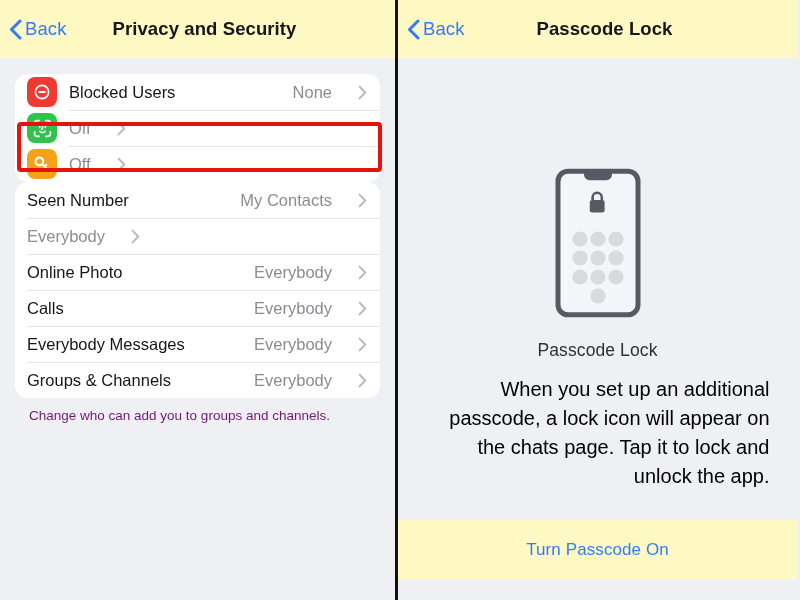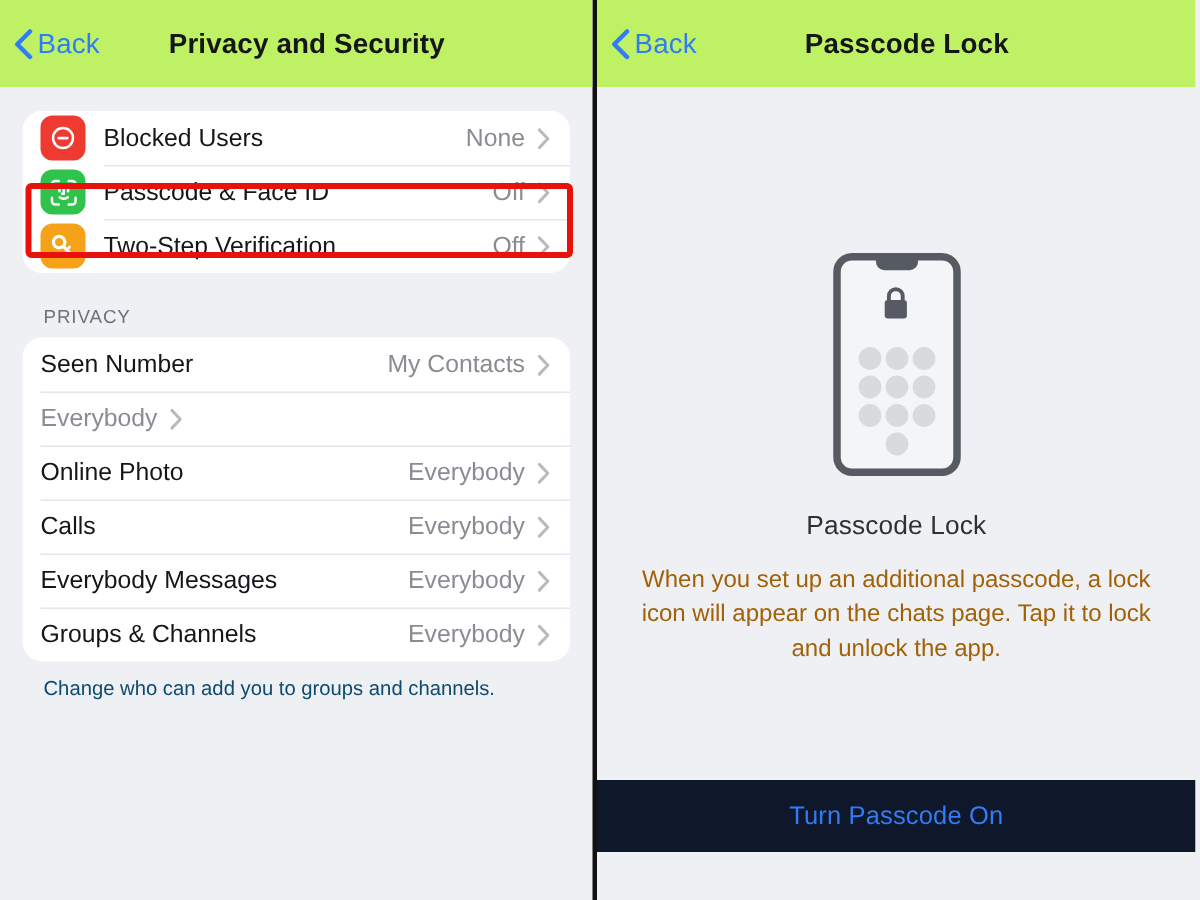"Back" .navbar { background: #bef264 -> #fef9c3 }
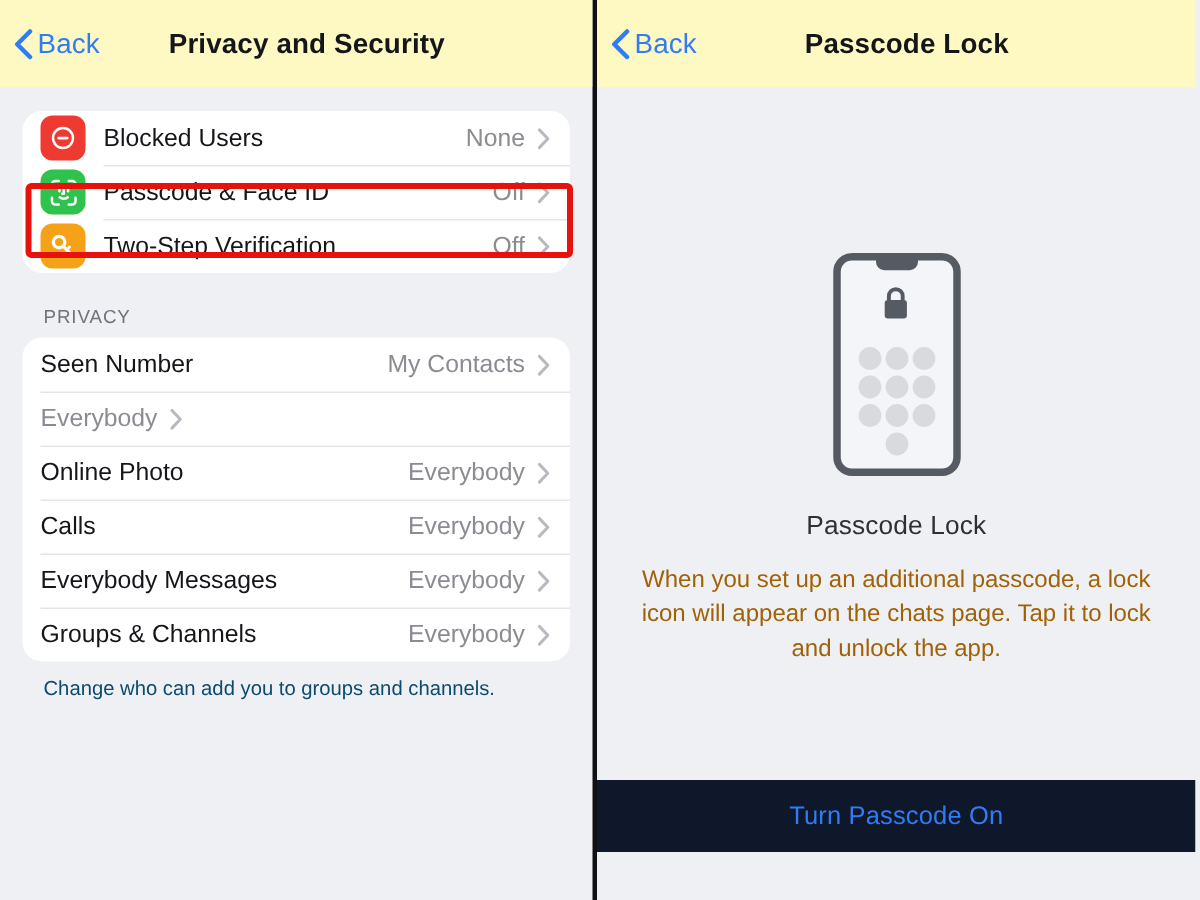"None" .row-value { margin-right: 8px -> 26px }
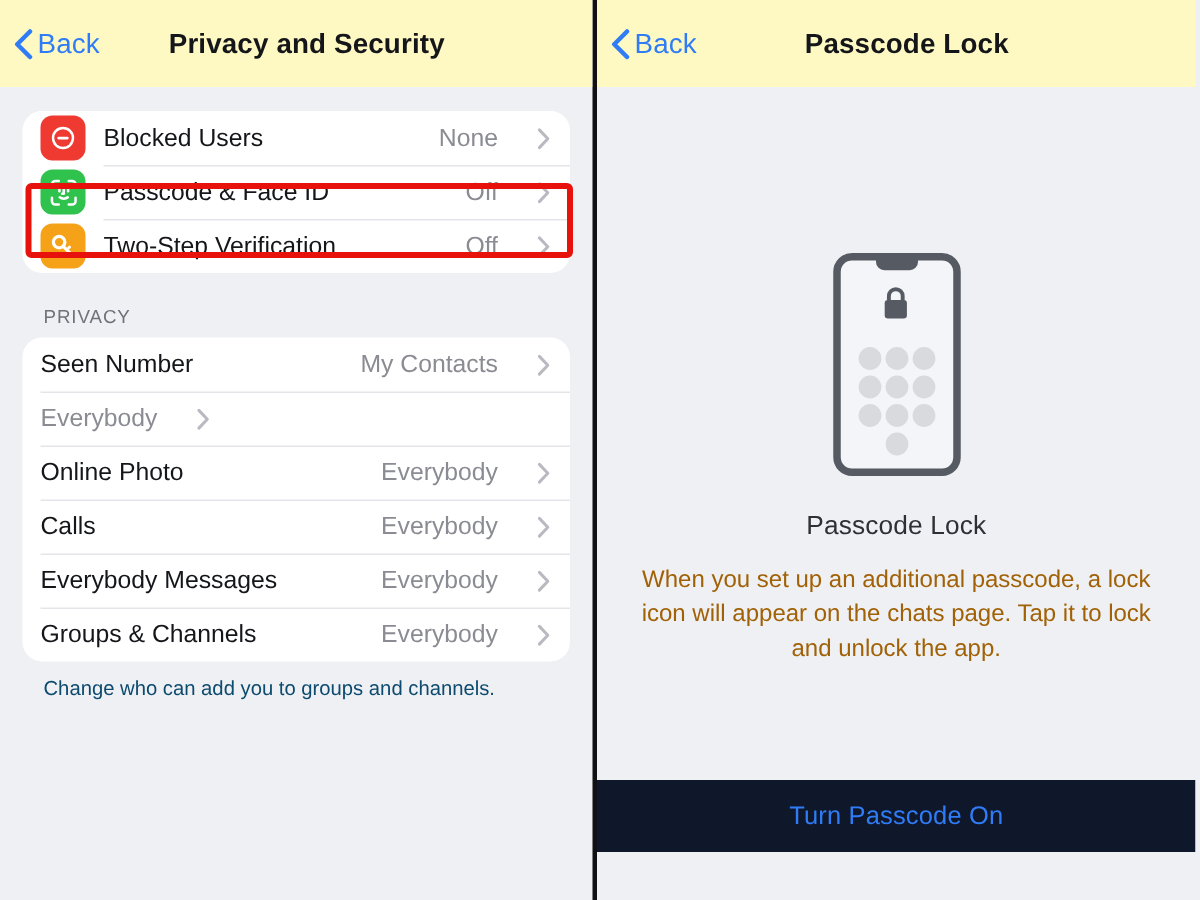"Passcode & Face ID" span.row-label { html: <span>Passcode &amp; Face ID</span> -> none }
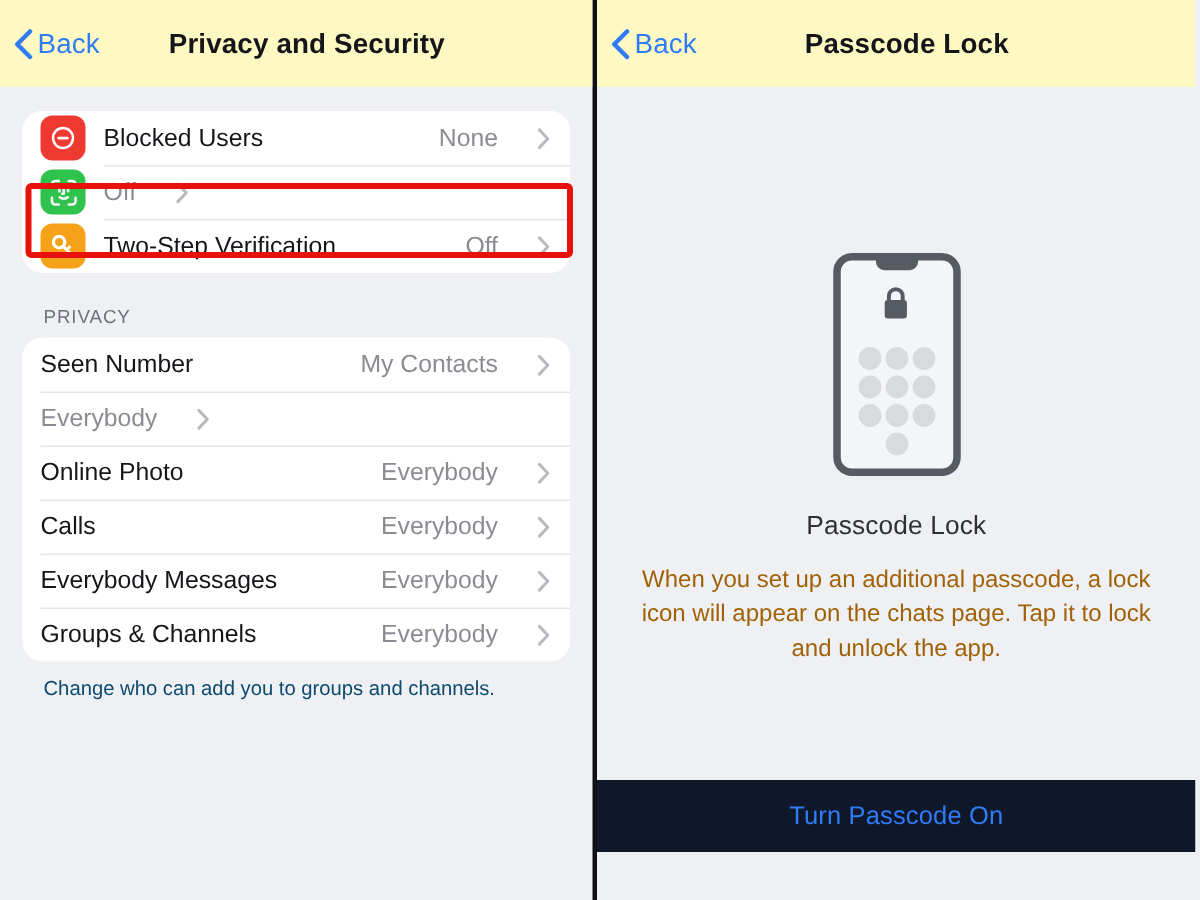"Two-Step Verification" span.row-label { html: <span>Two-Step Verification</span> -> none }
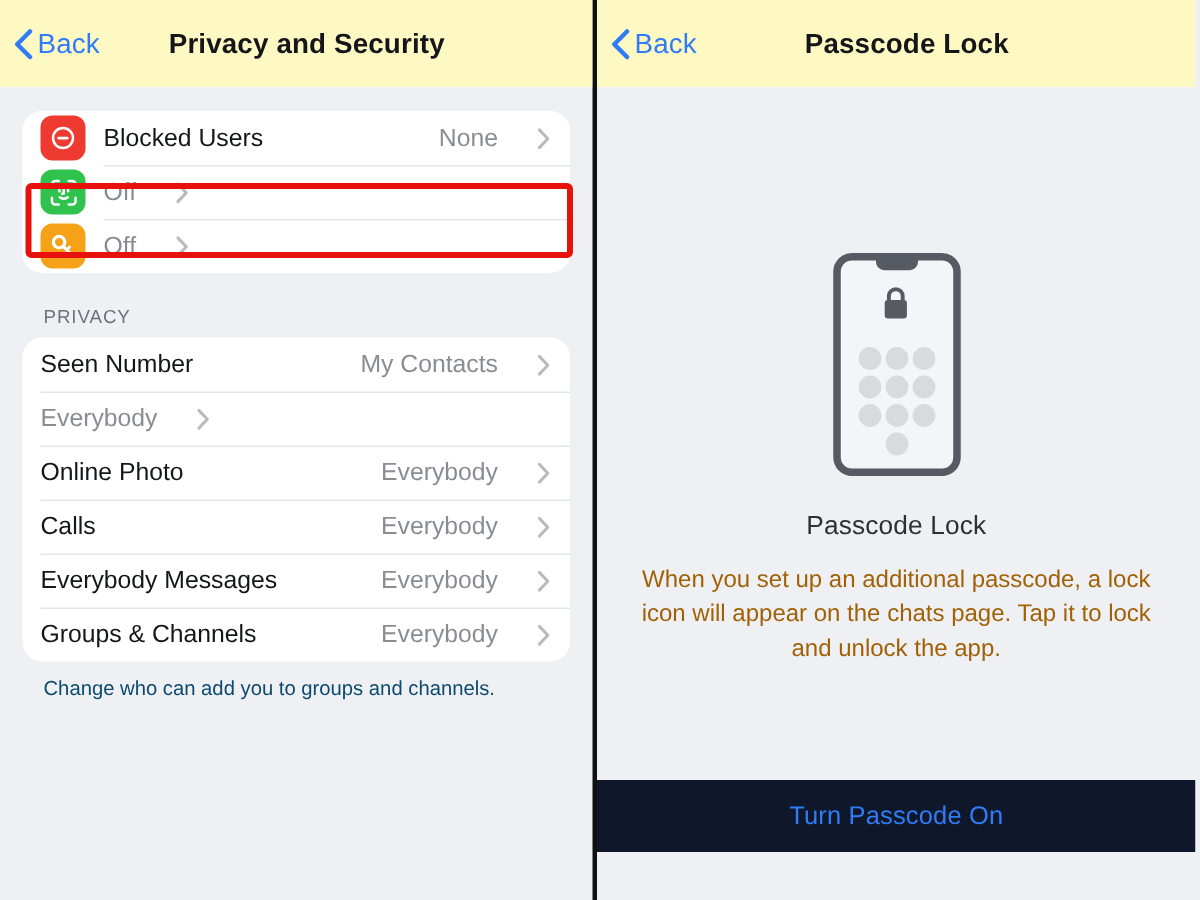"PRIVACY" div.section-header { html: <div>PRIVACY</div> -> none }
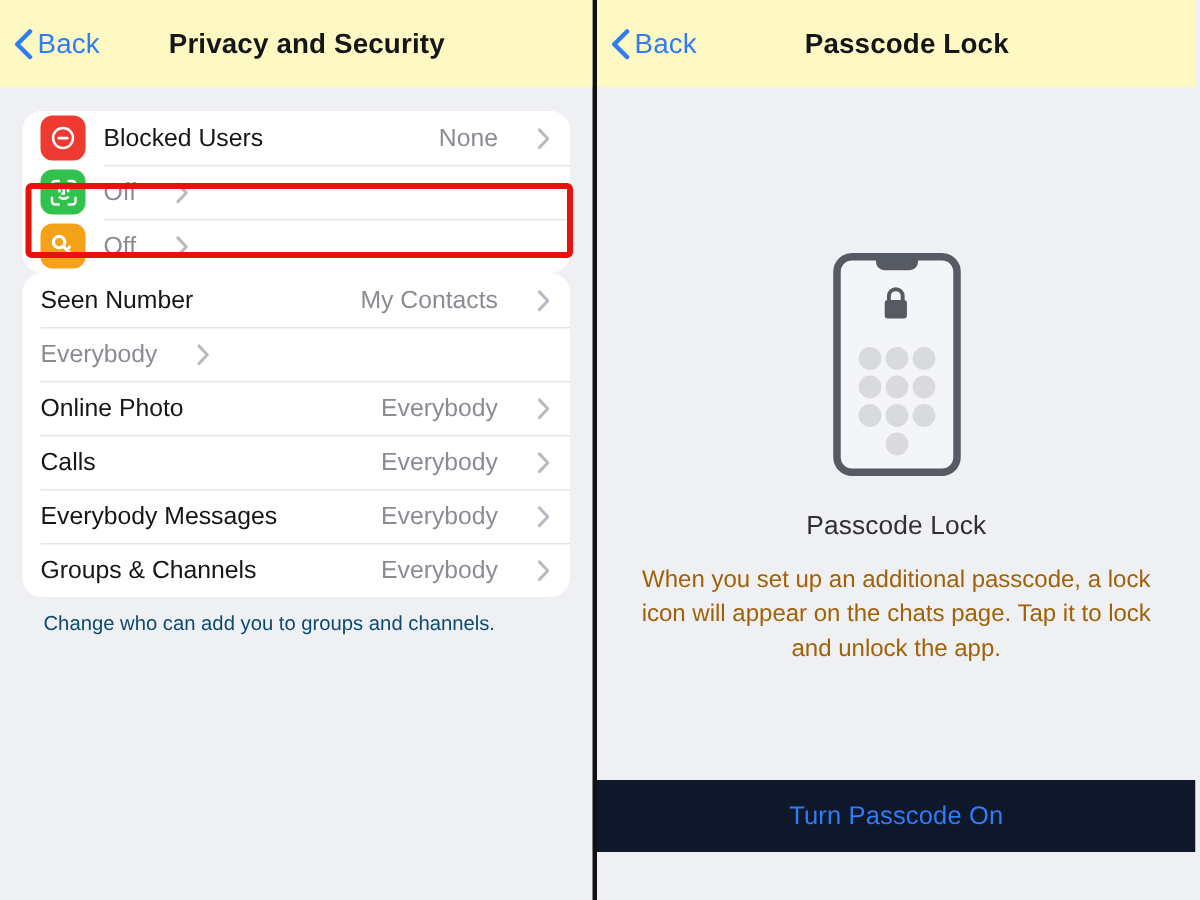"When you set up an" .hero-desc { color: #a16207 -> #000000; font-size: 16px -> 20px; text-align: center -> right }
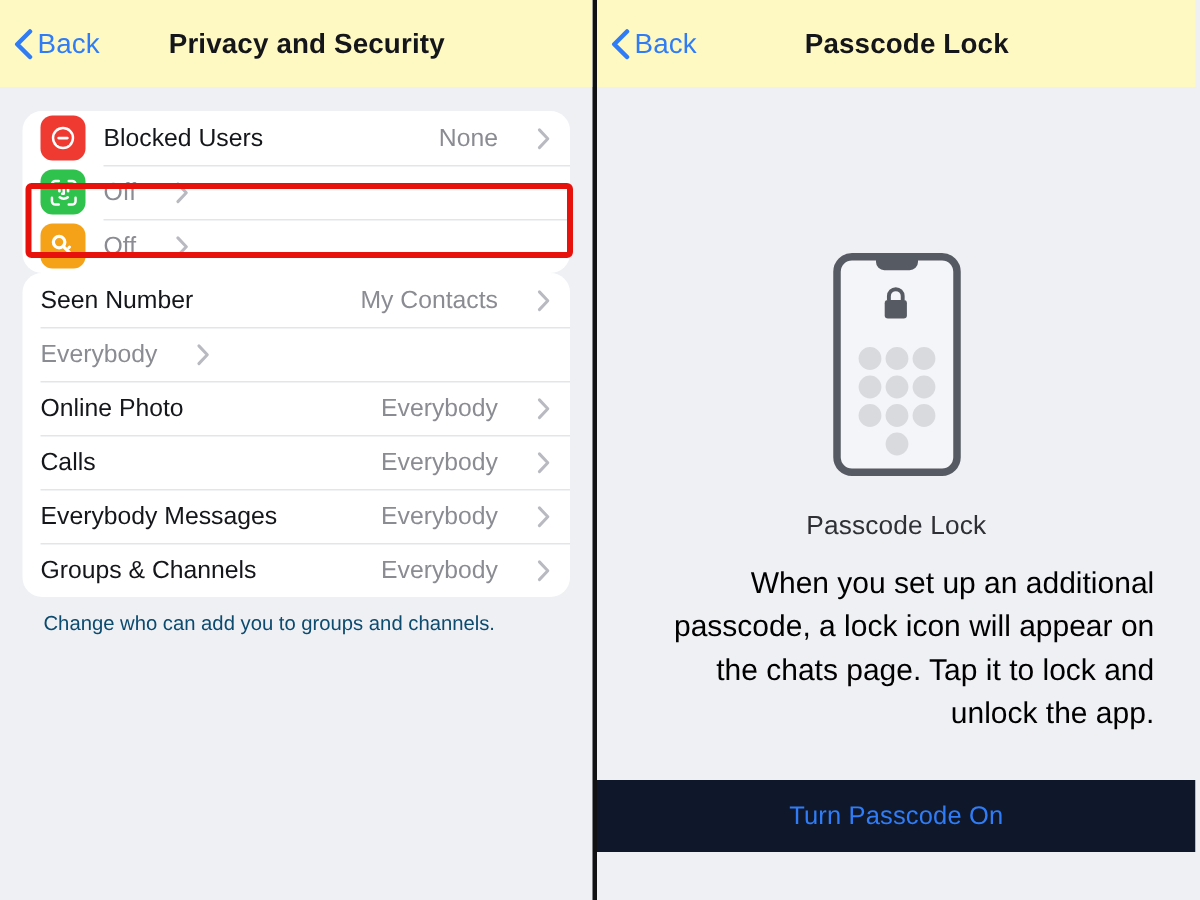"Change who can add you" .section-footer { color: #0c4a6e -> #701a75 }
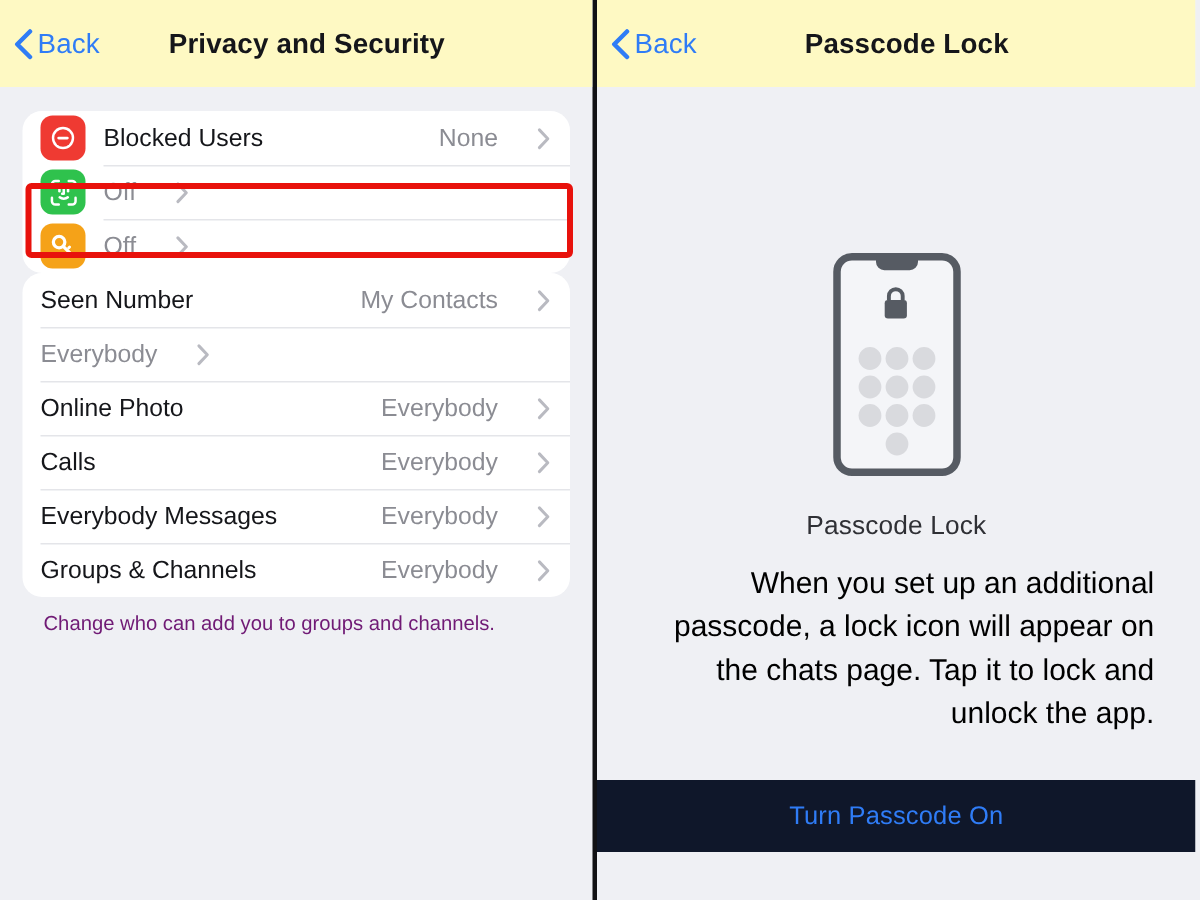"Turn Passcode On" .action-row { background: #0f172a -> #fef9c3; height: 48px -> 60px }
